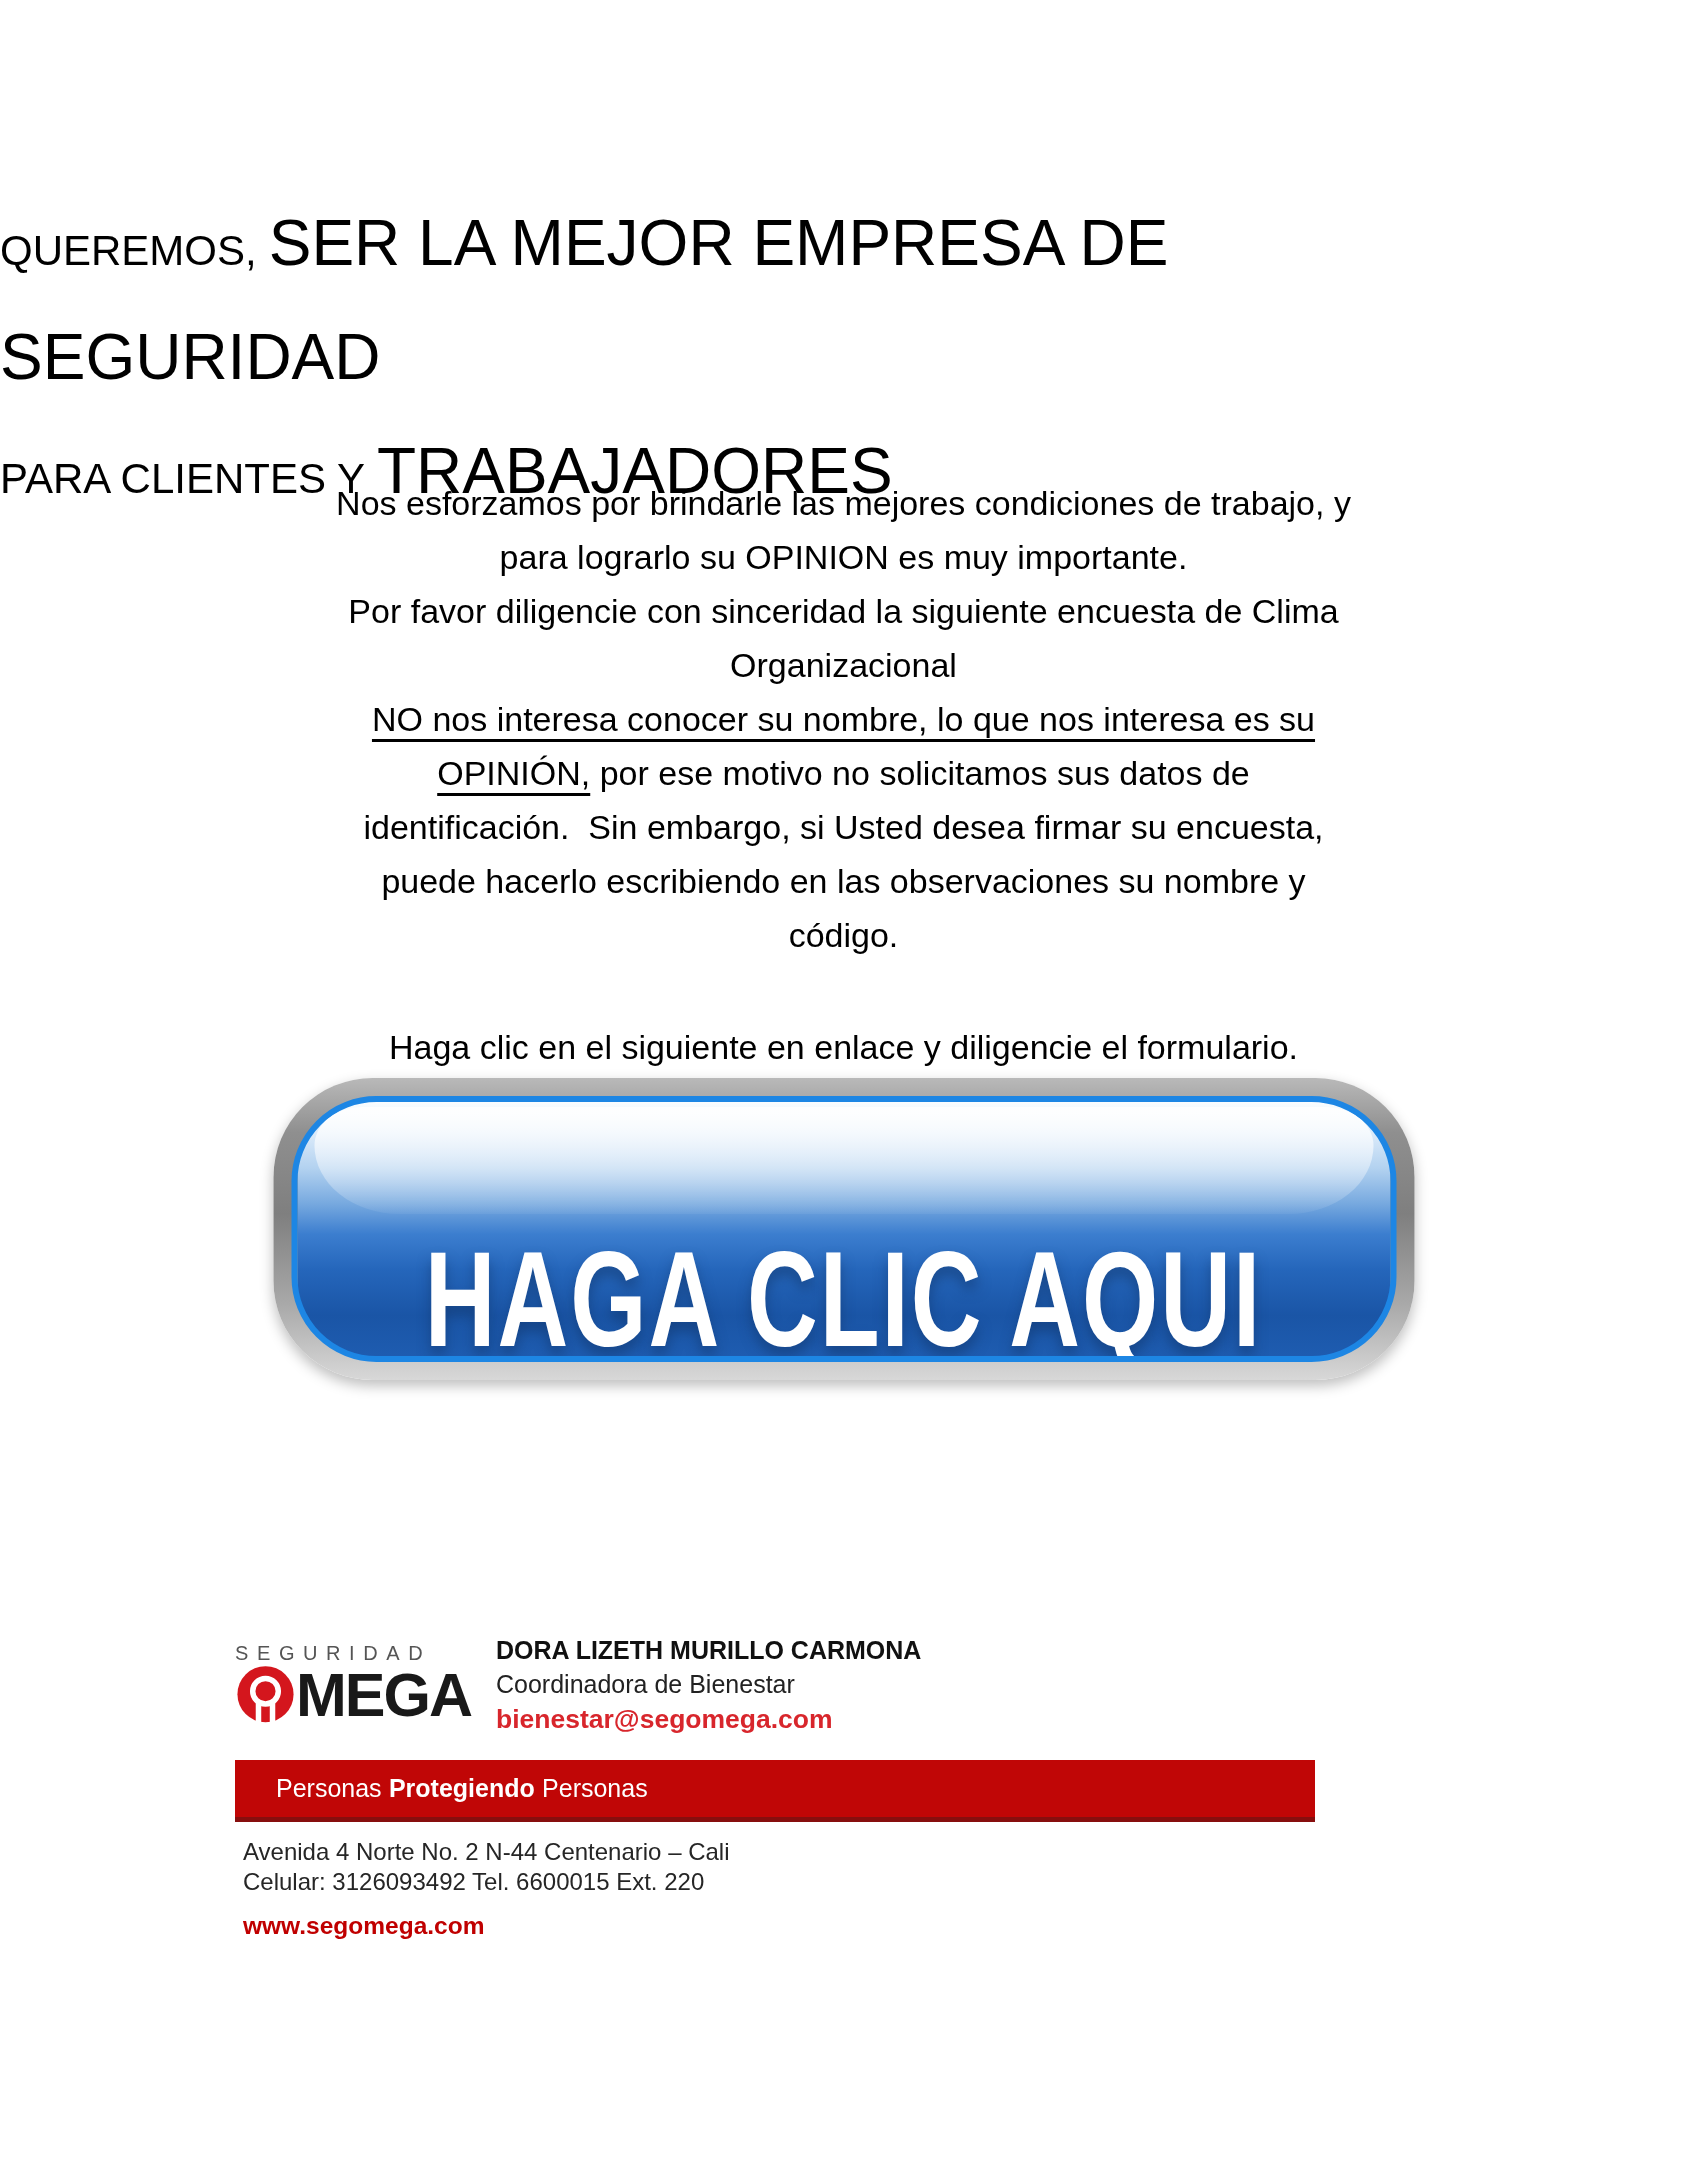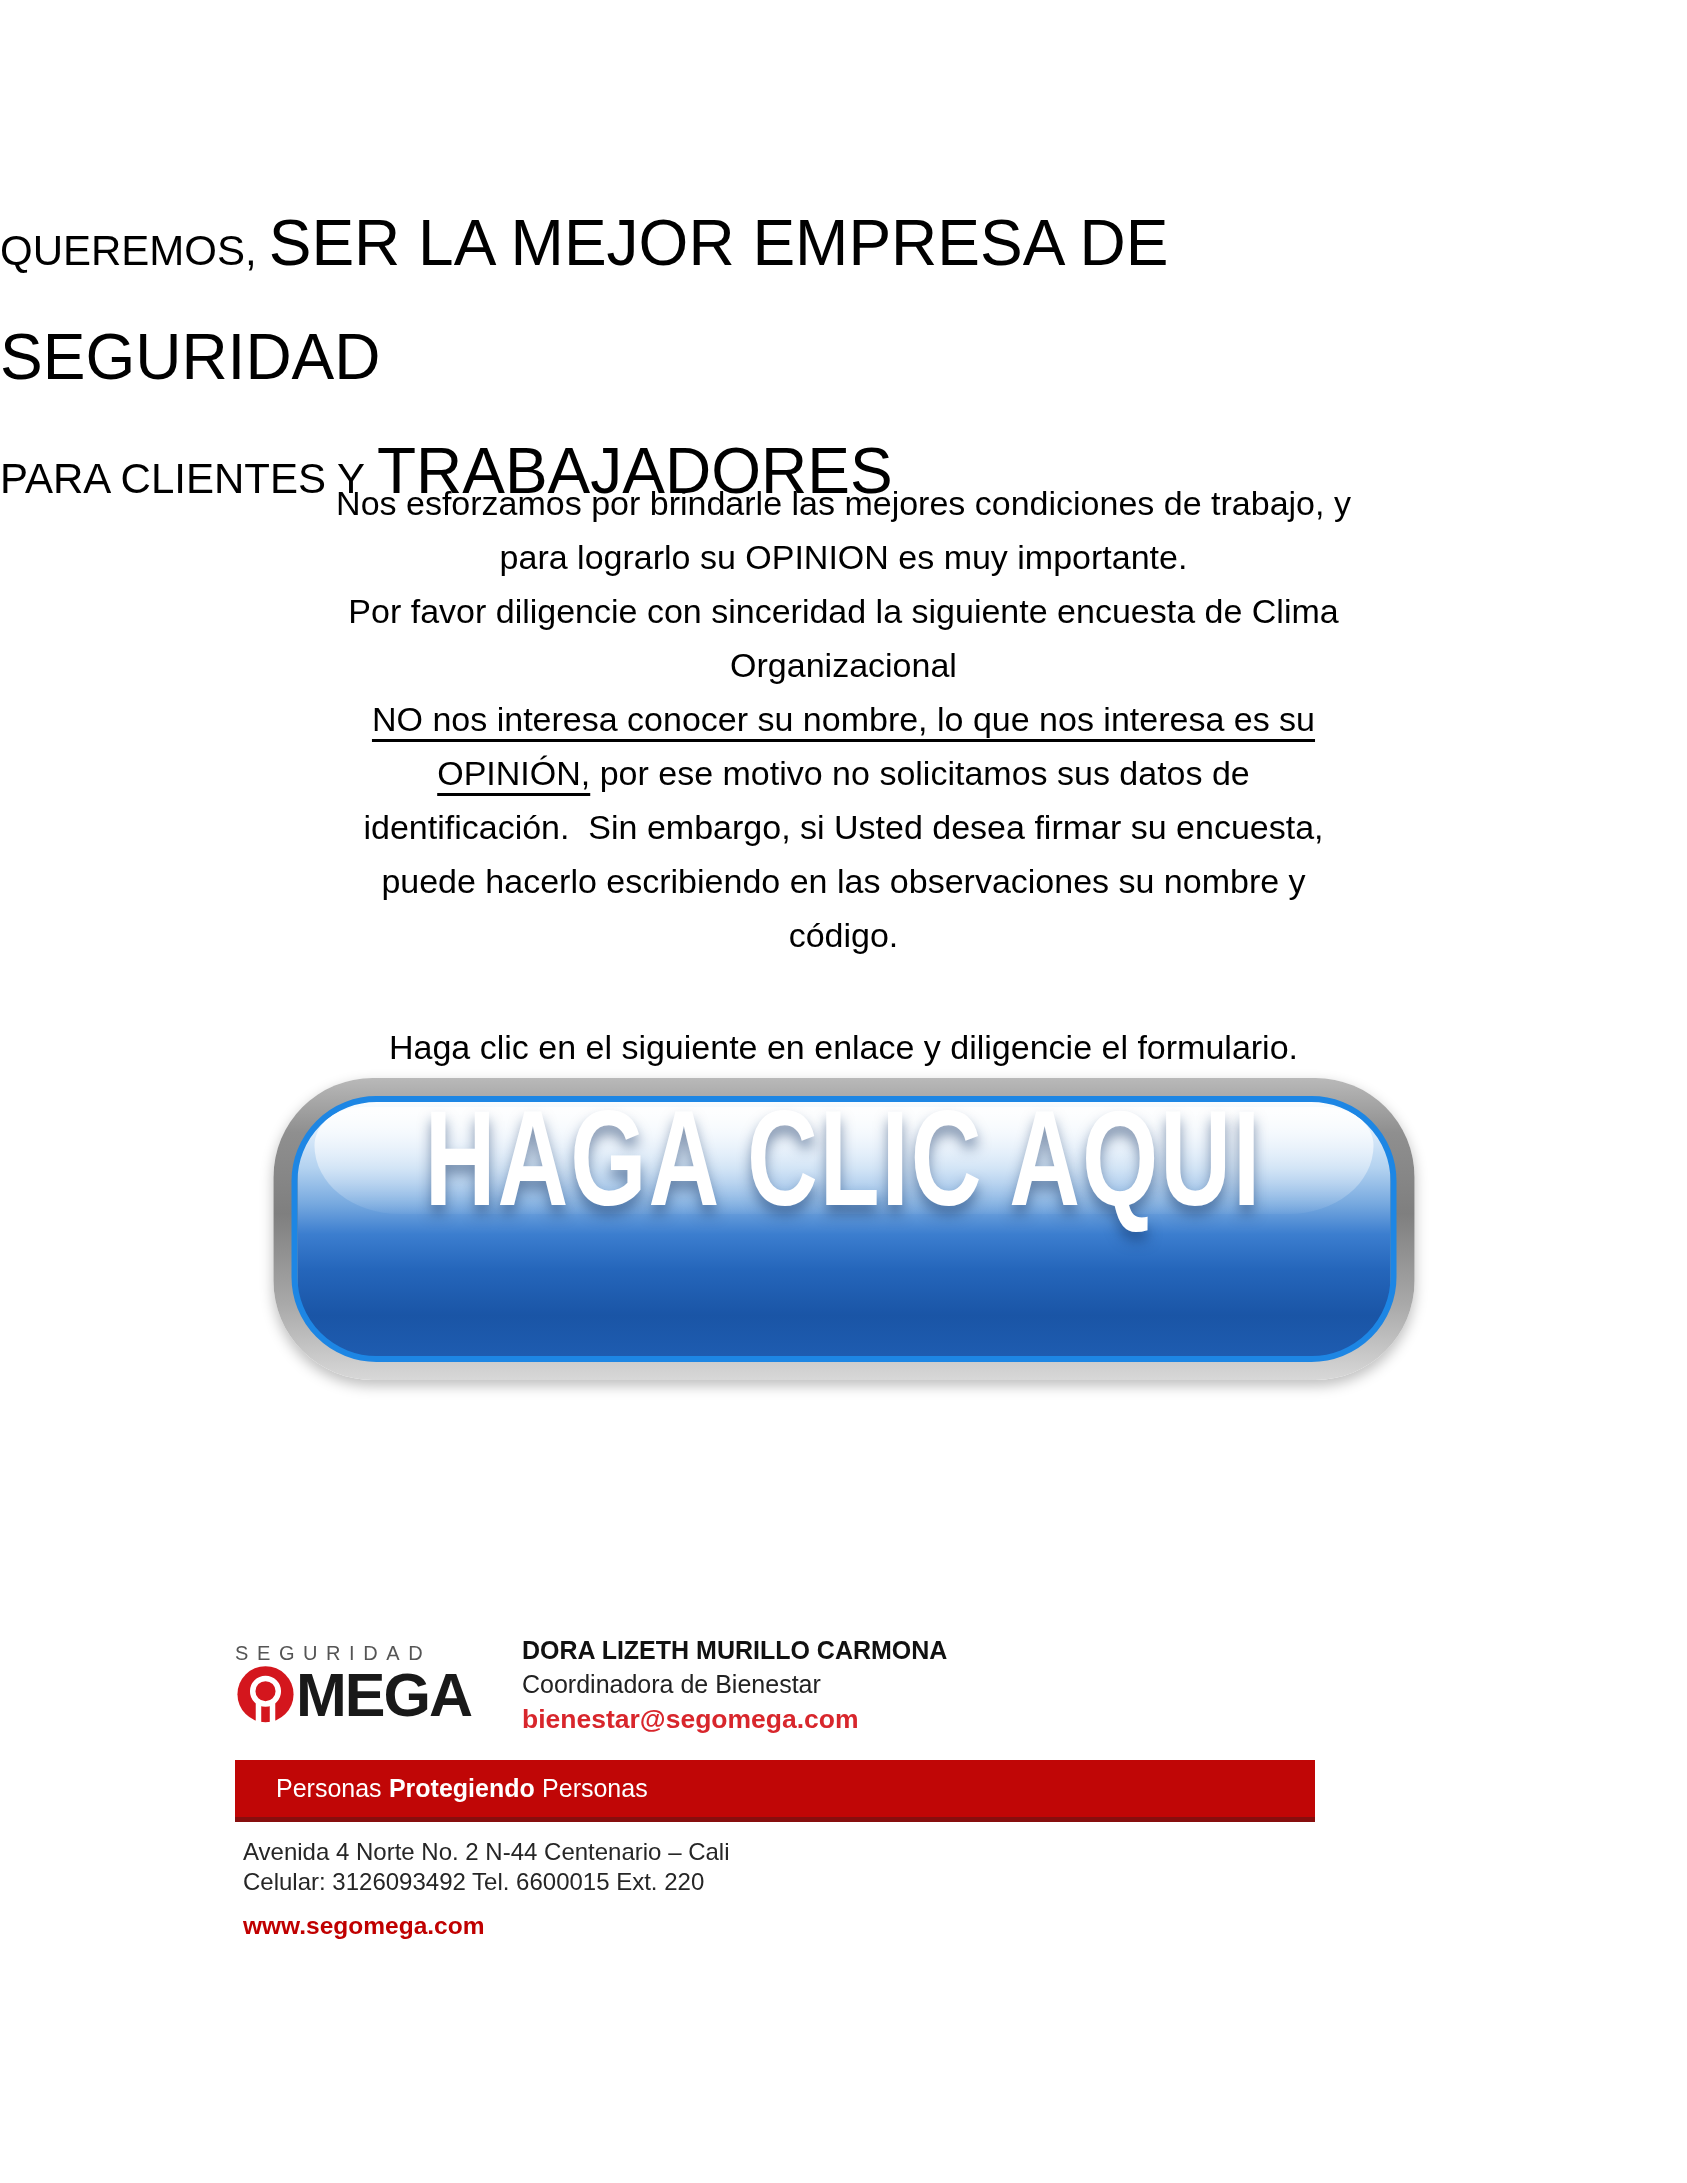"HAGA CLIC AQUI" .btn-inner { align-items: flex-start -> flex-end }
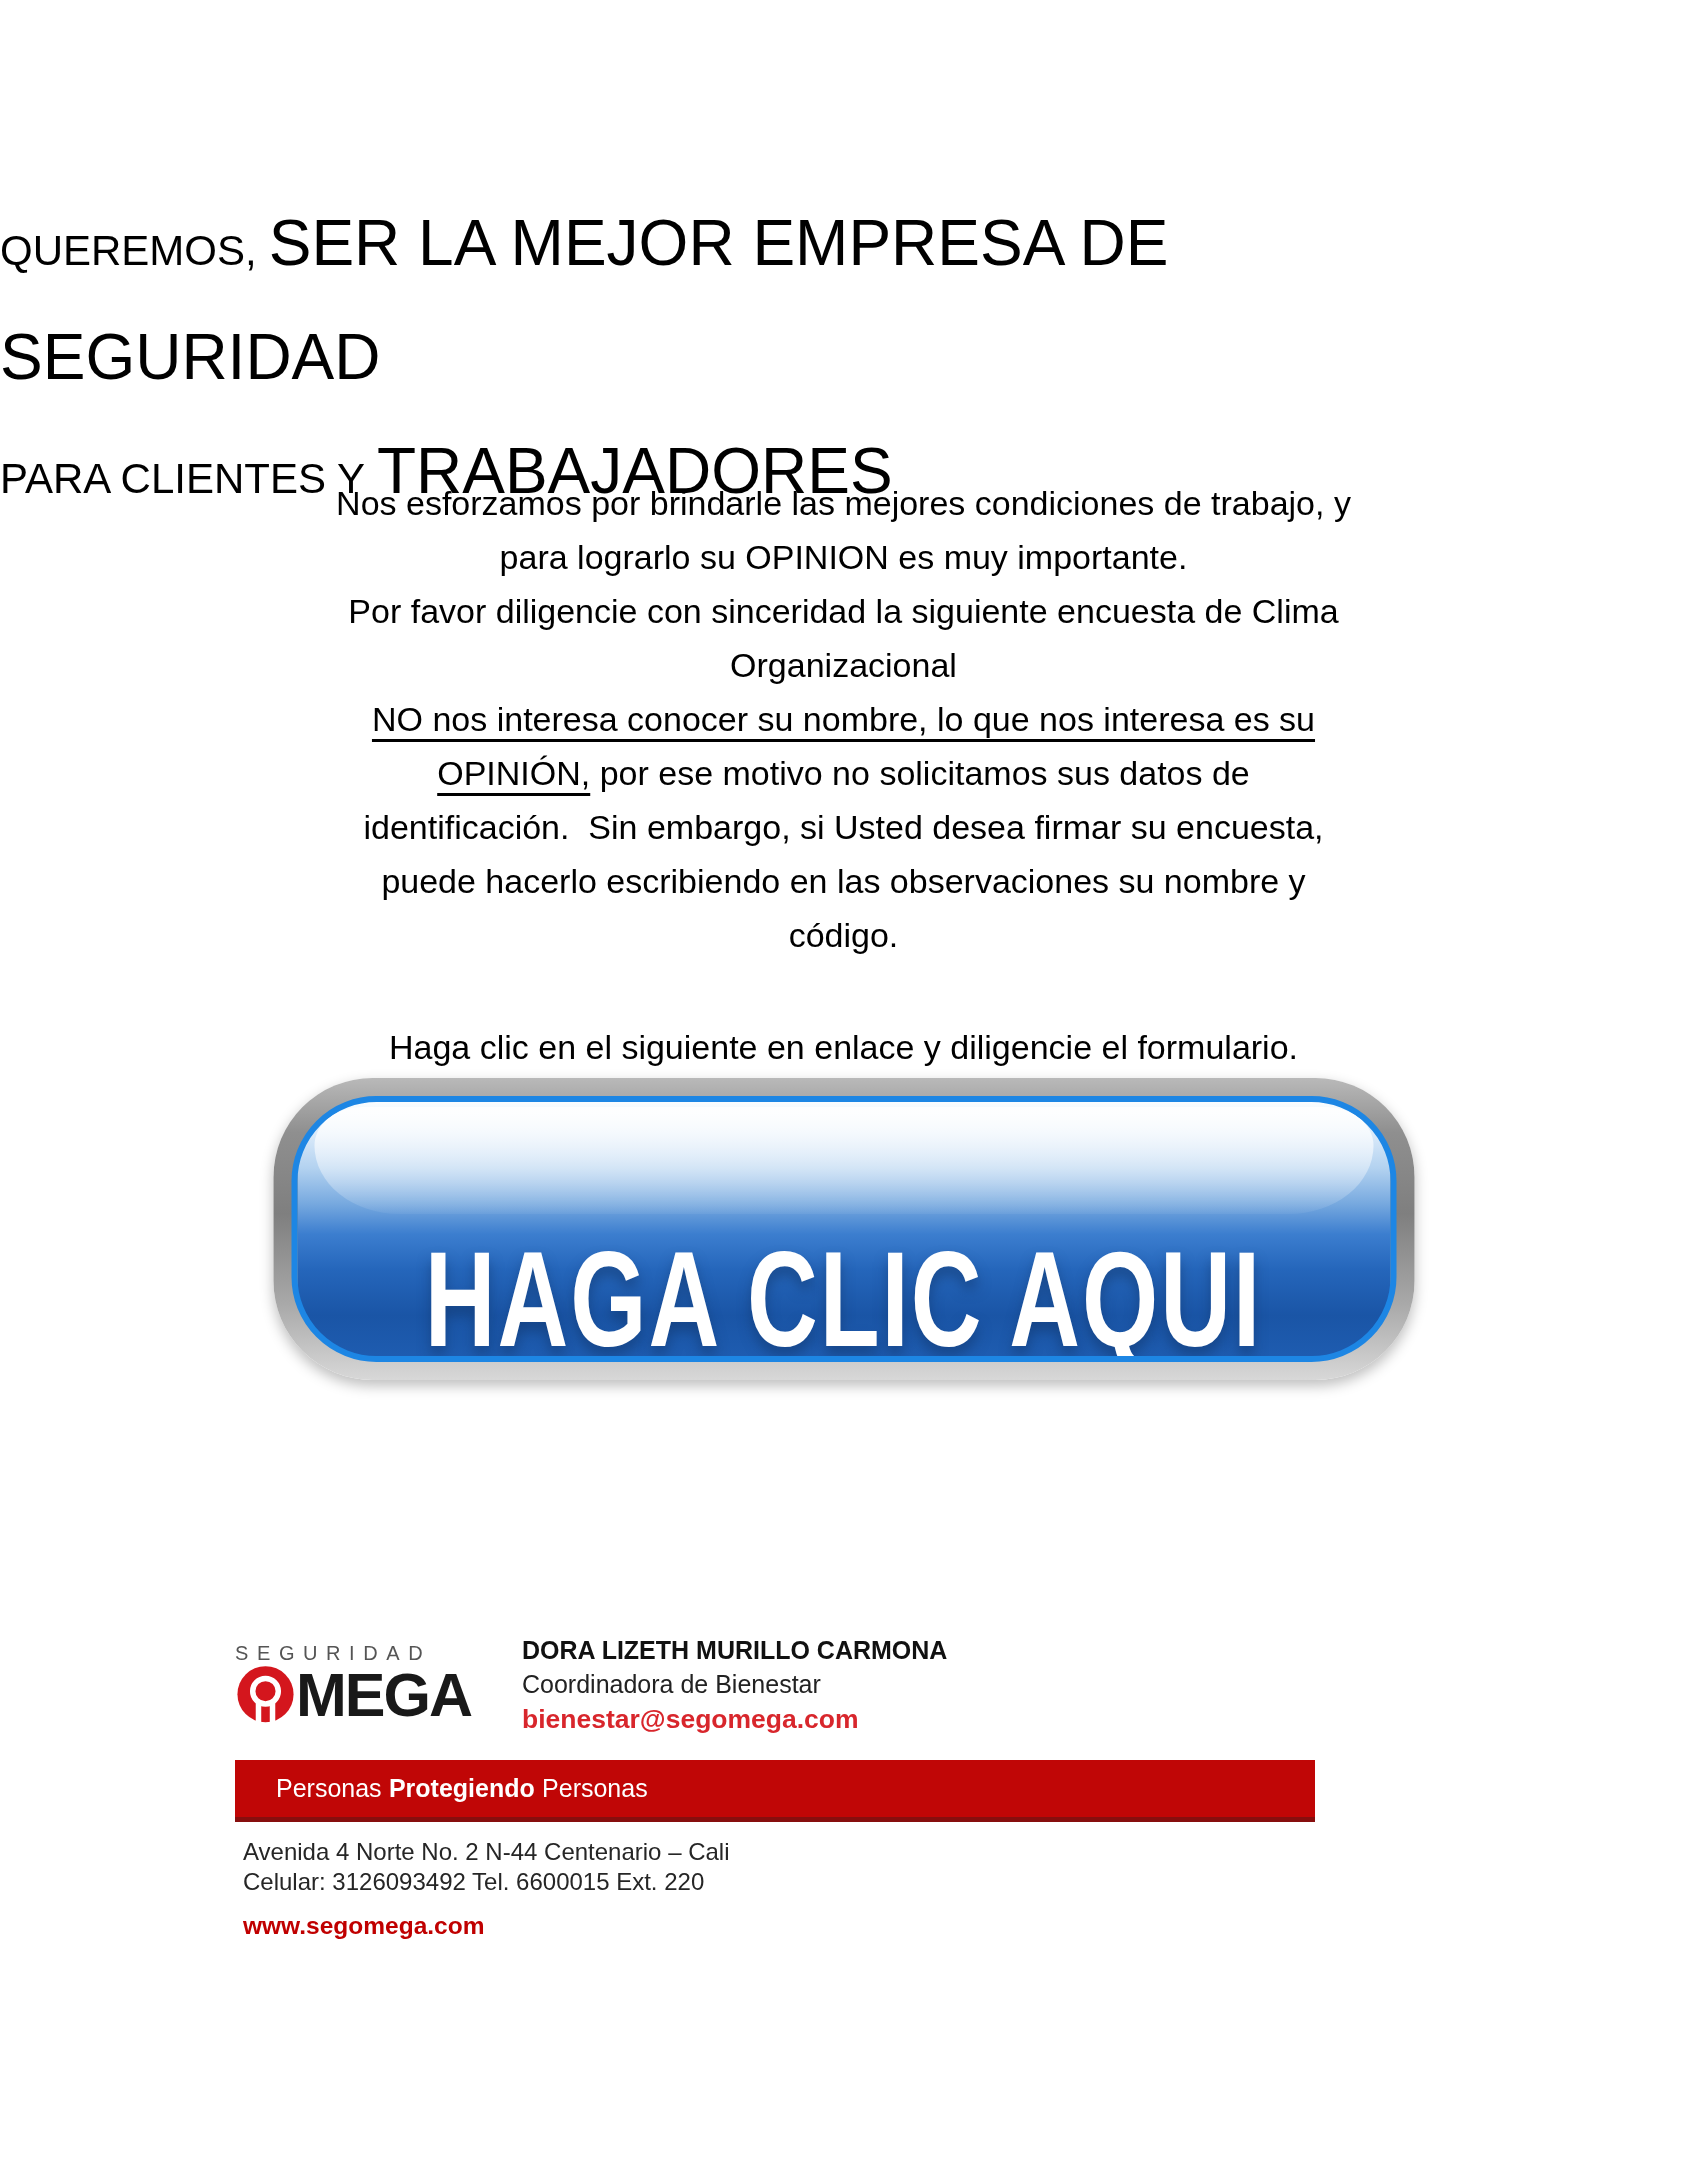"DORA LIZETH MURILLO CARMONA" .sig-info { margin-left: 54px -> 28px }
